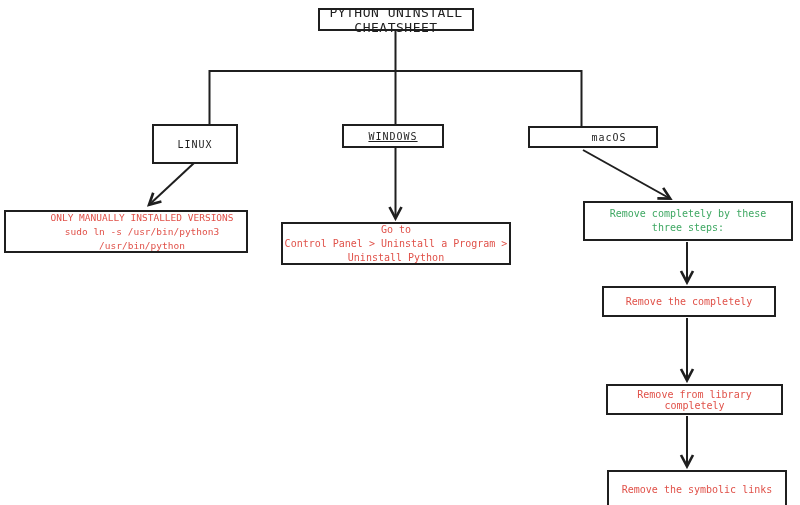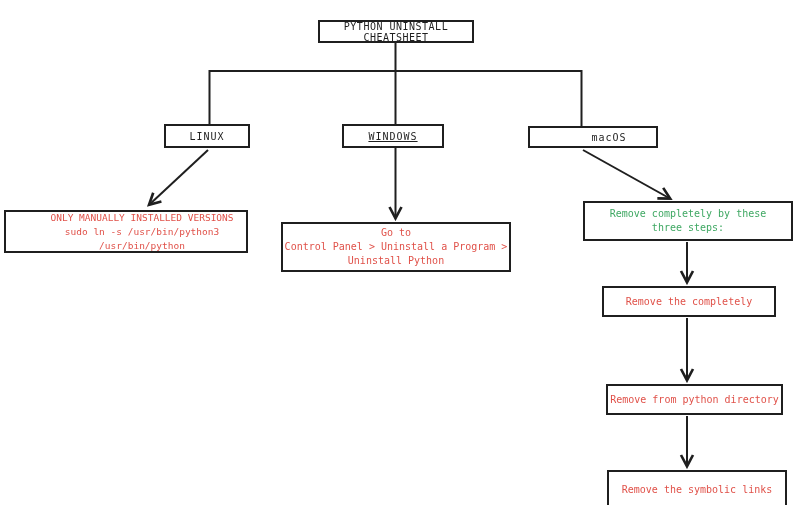"PYTHON UNINSTALL CHEATSHEET" .node--title { font-size: 10px -> 13px; margin-top: 12px -> none }
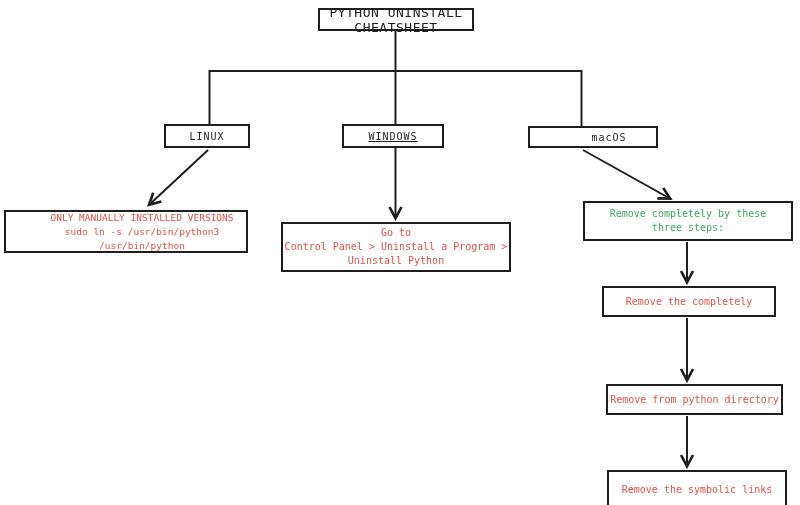"LINUX" .node--linux { height: 24px -> 40px; left: 164px -> 152px }
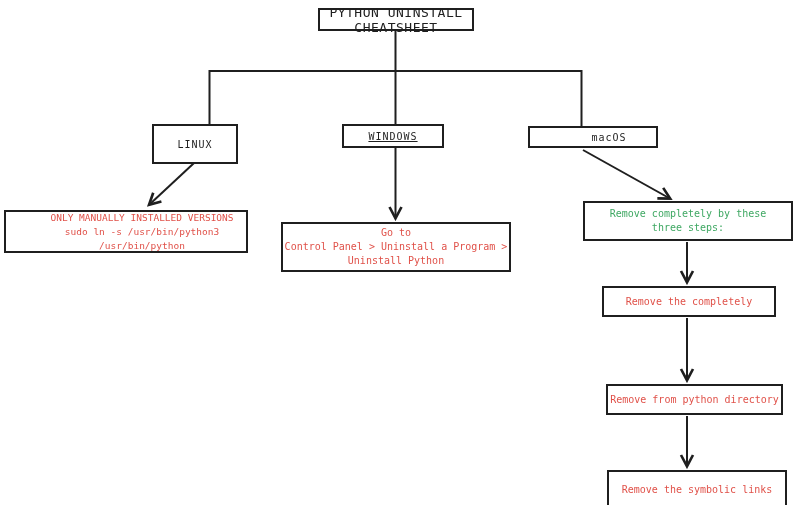"Go to" .node--windows-detail { height: 50px -> 43px }
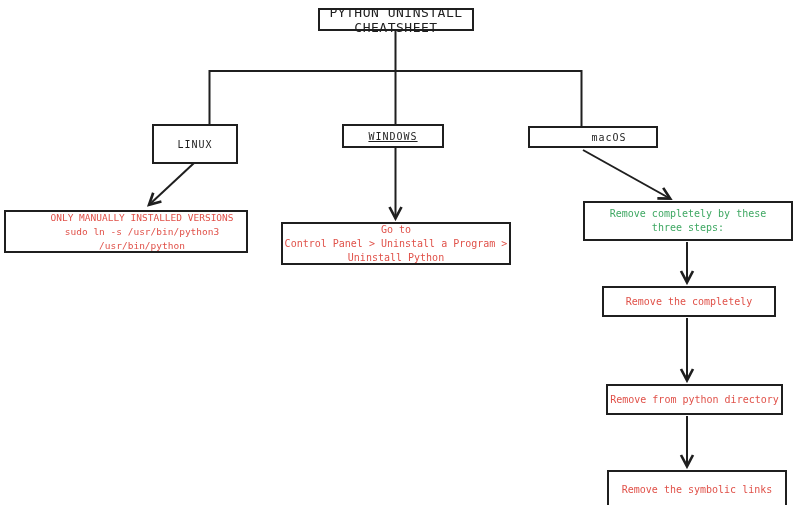"Remove from python directory" span { text: python directory -> library completely }
